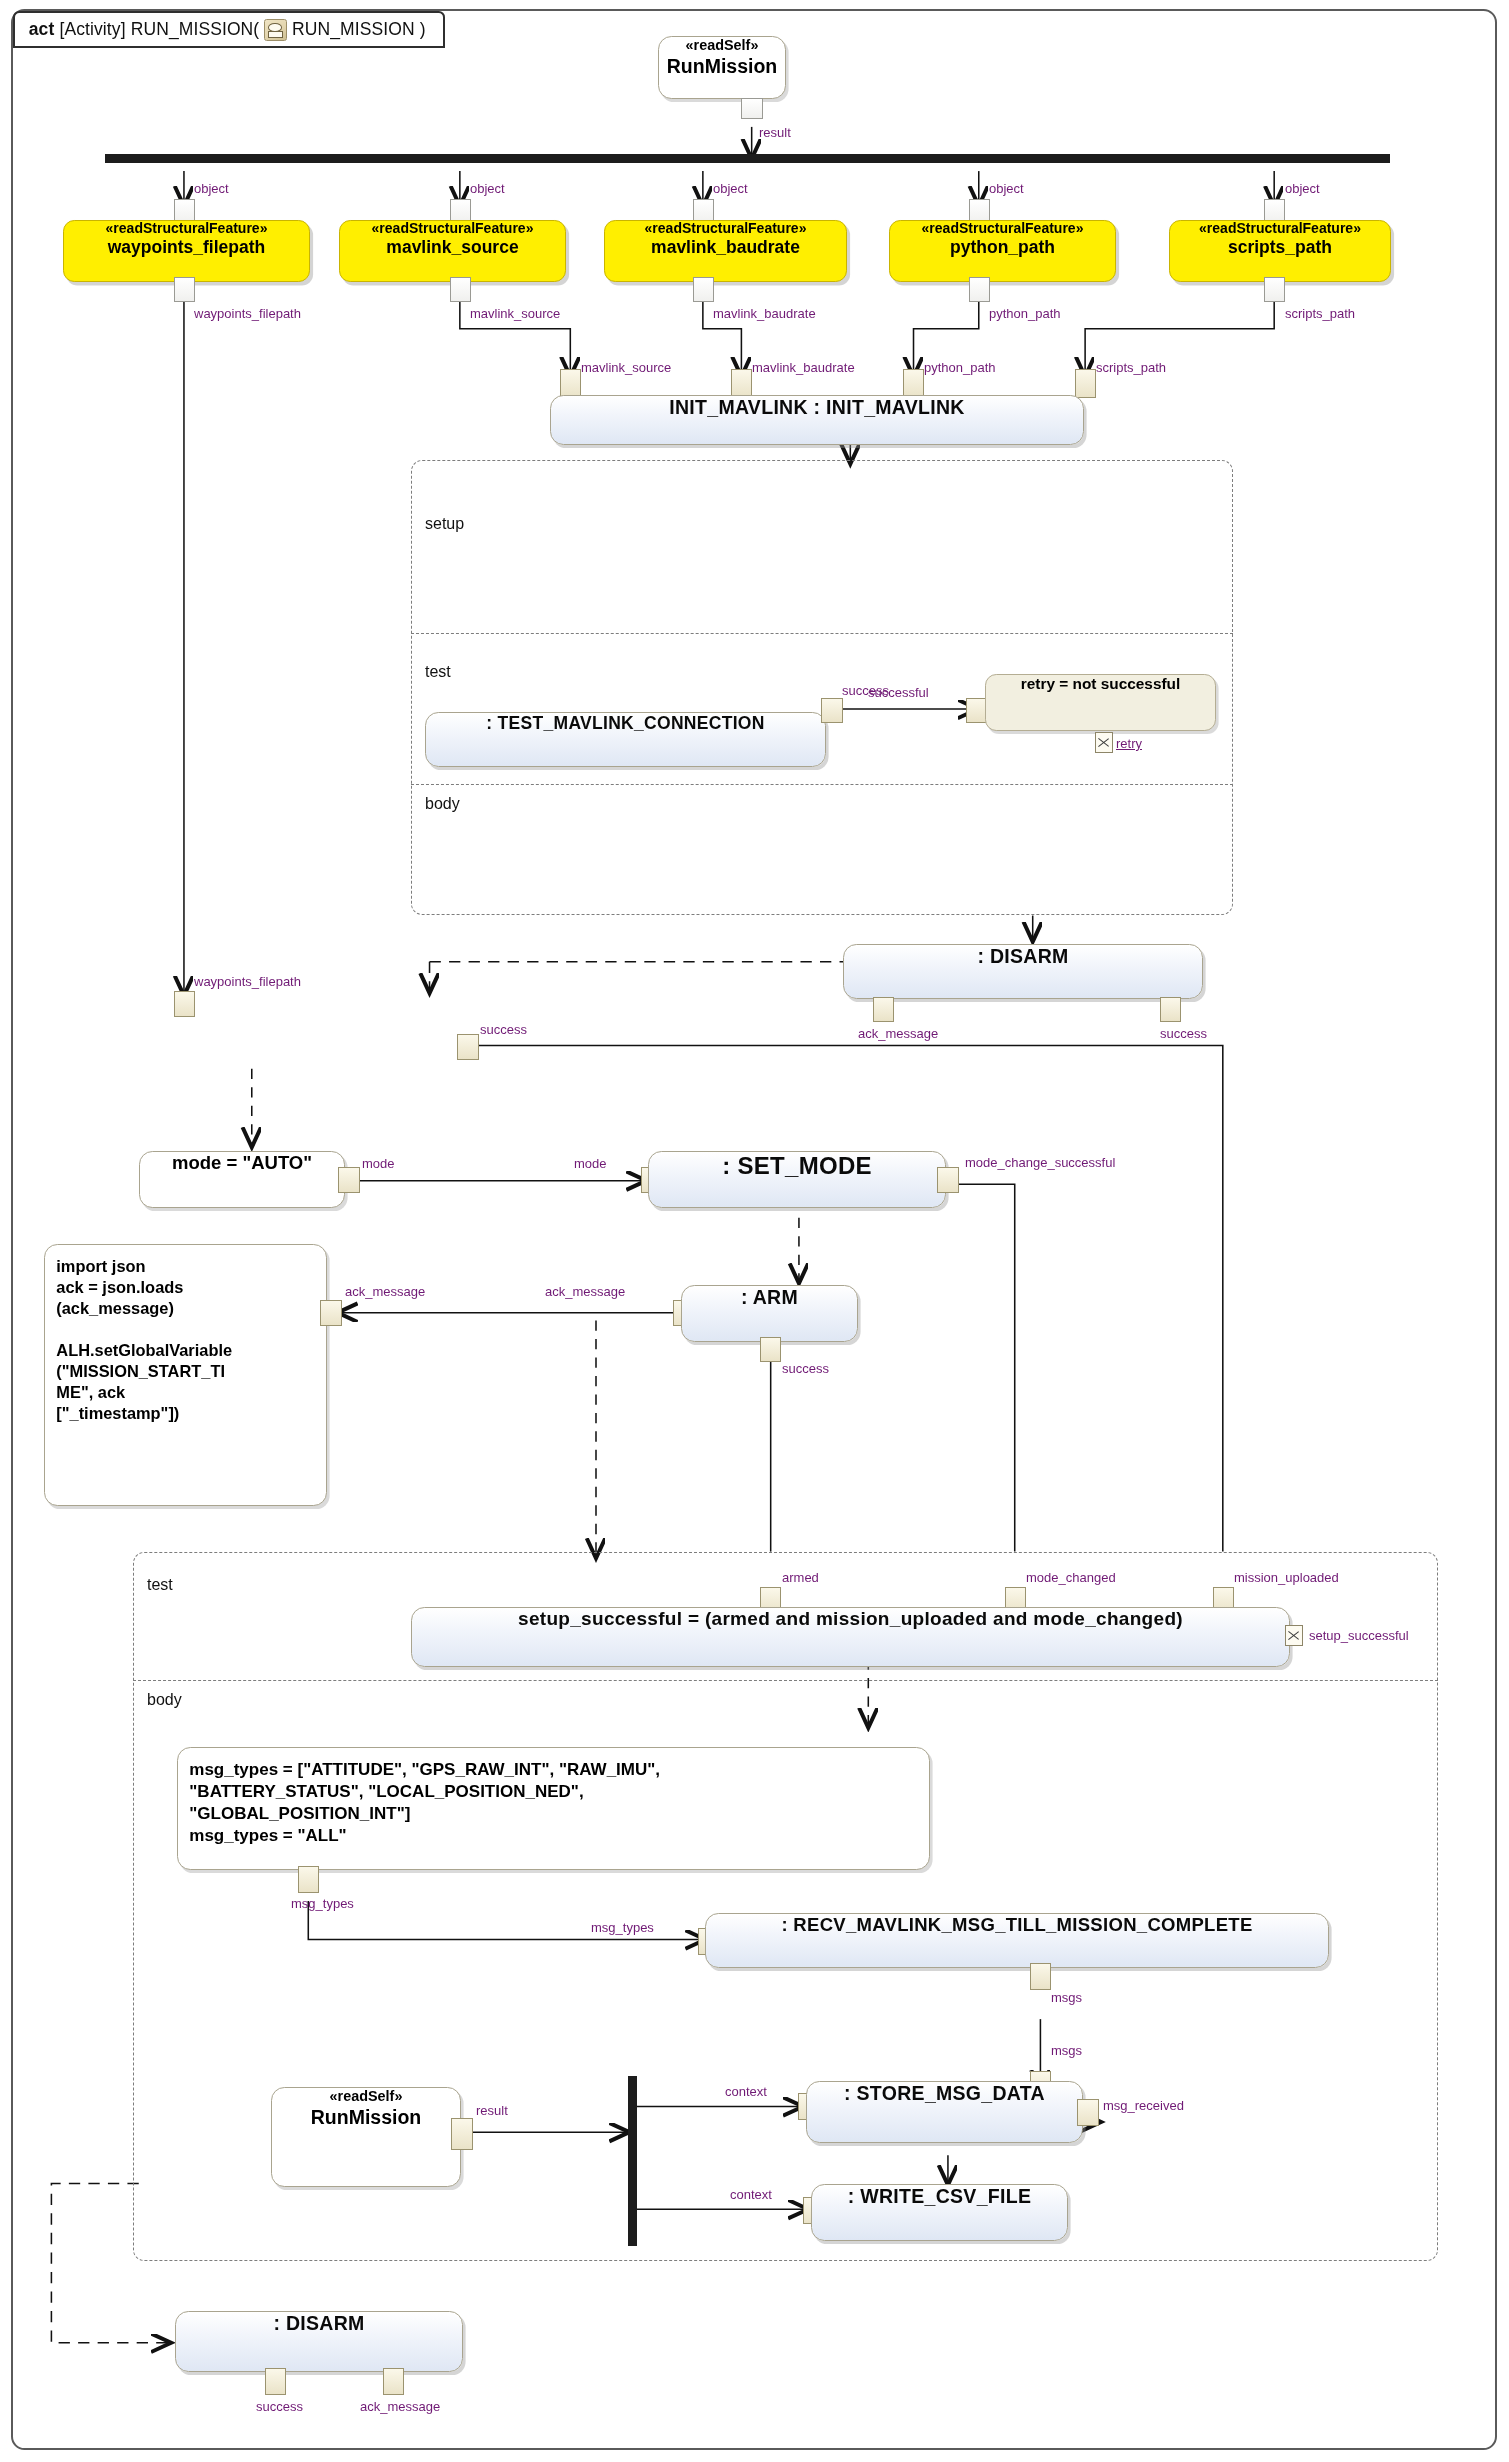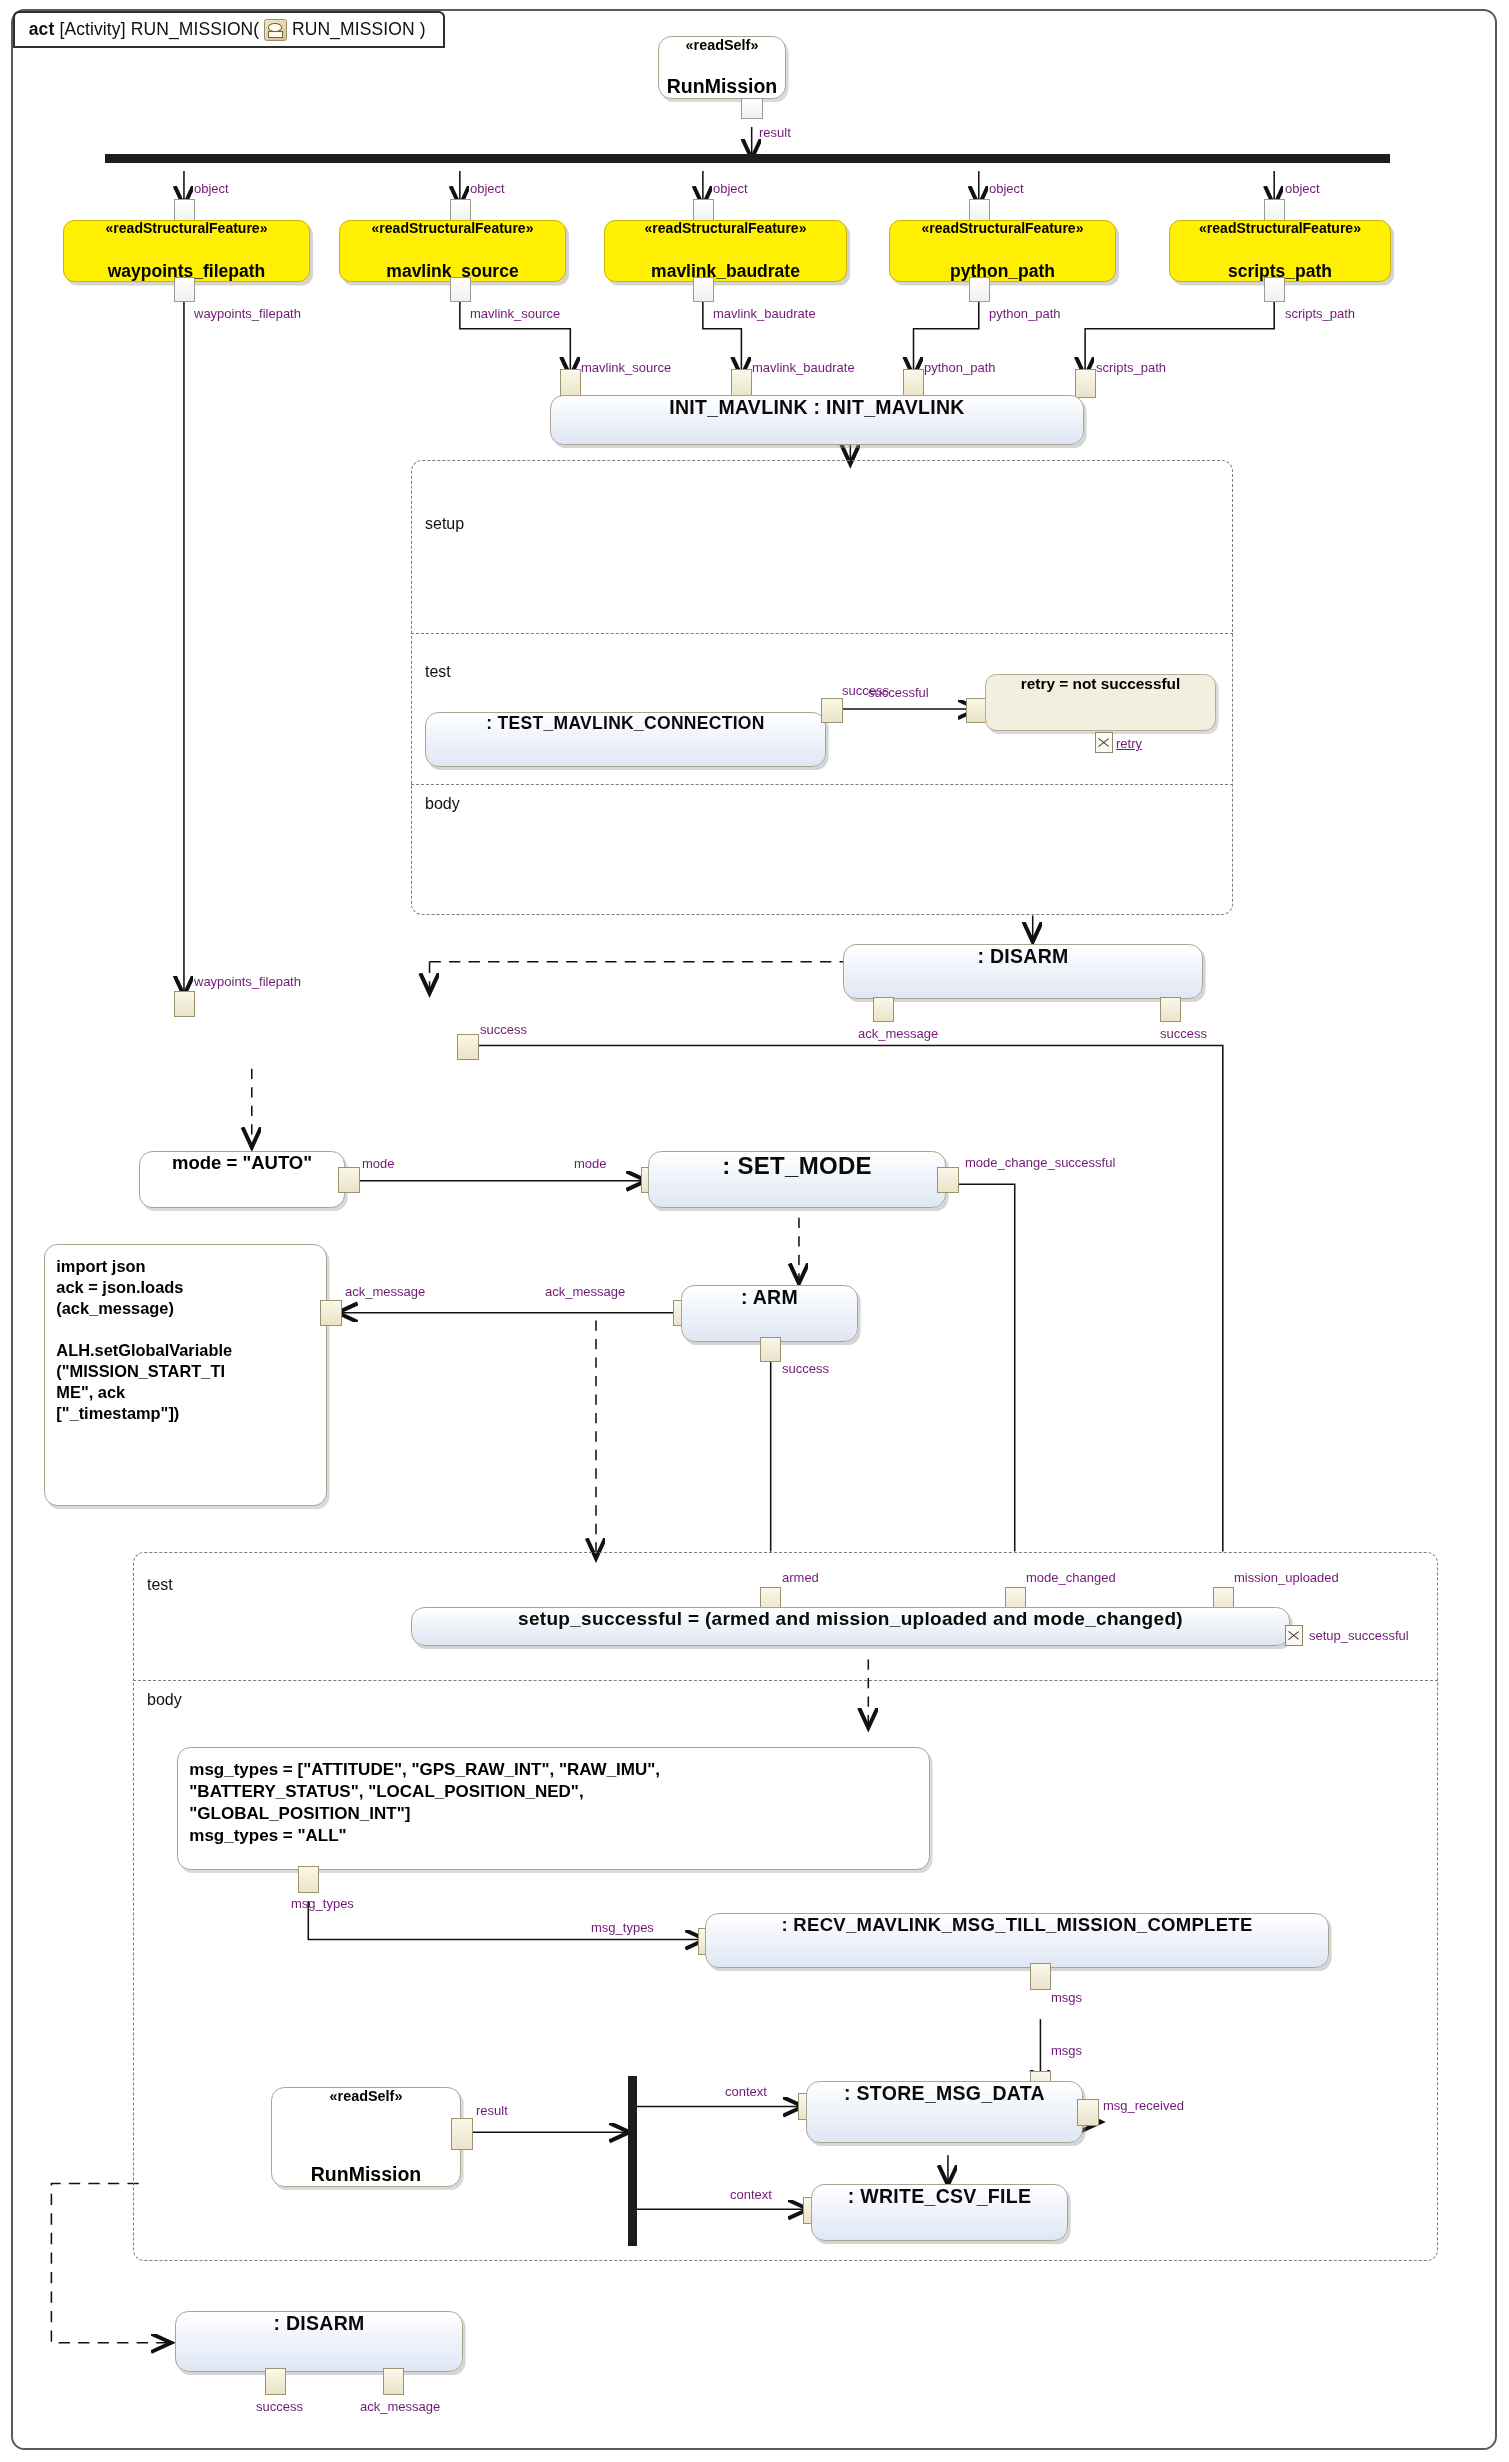"«readSelf»" .node { justify-content: space-between -> flex-start }
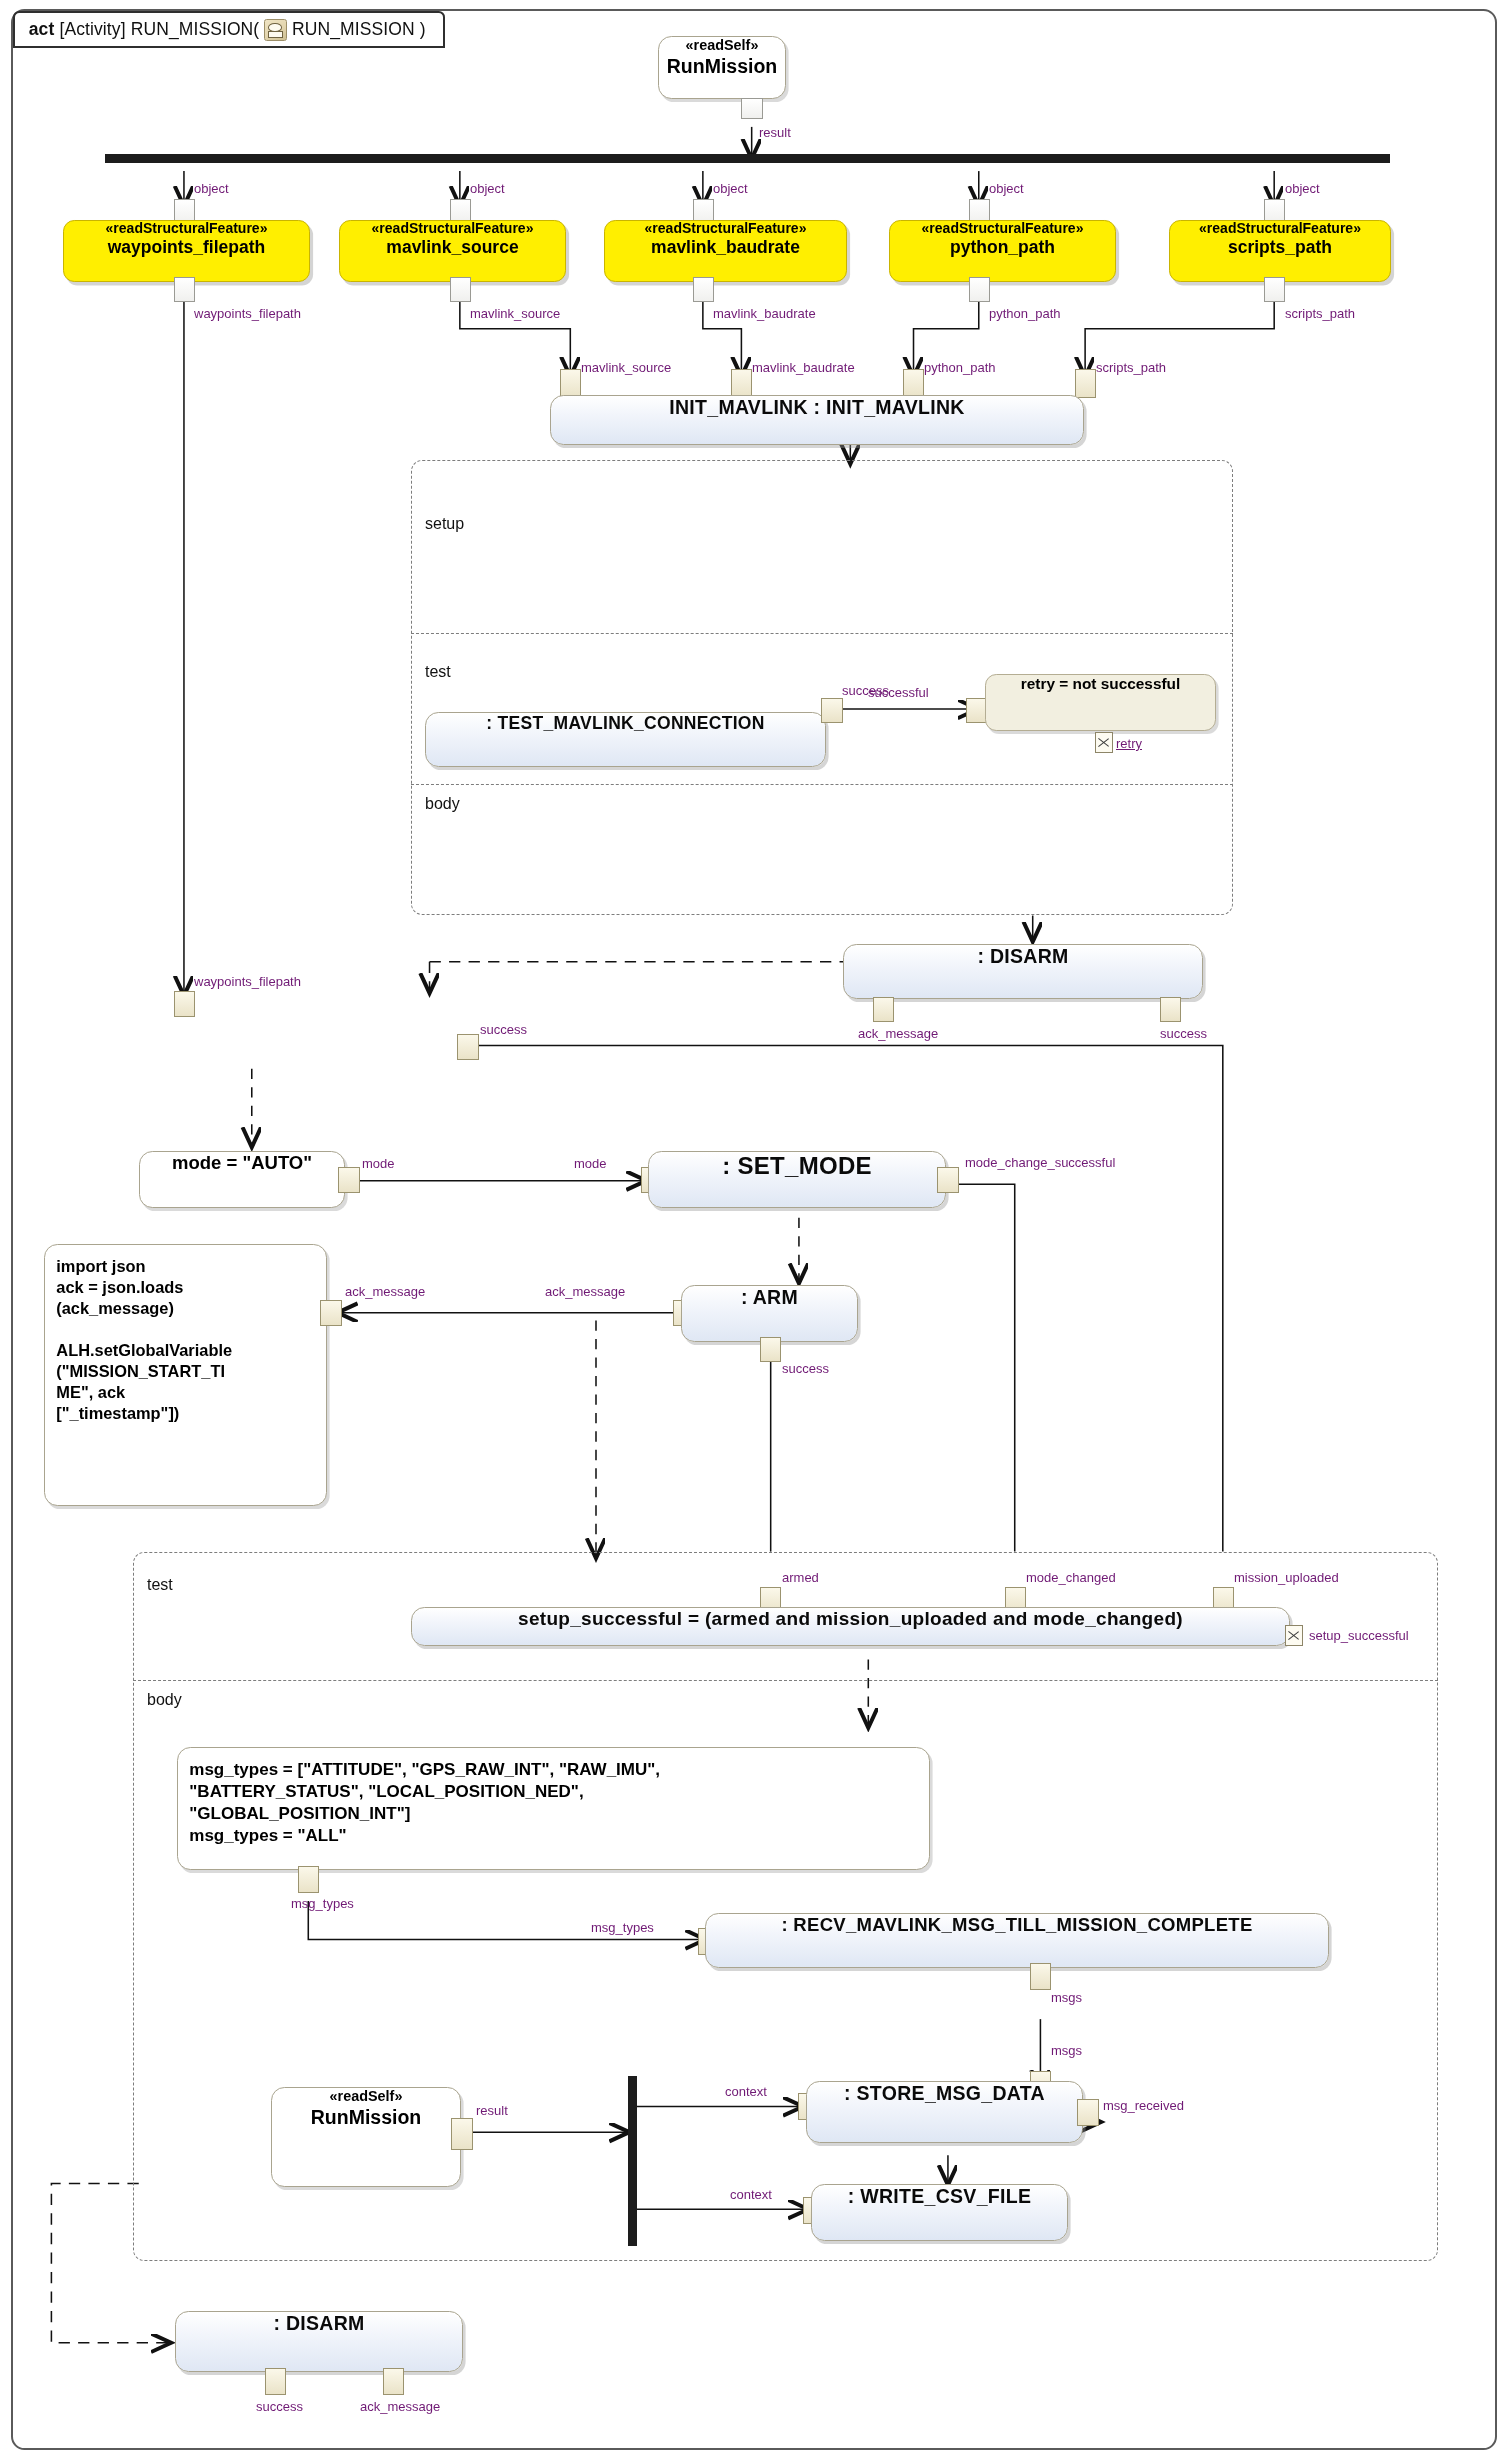"setup_successful = (armed and" div.node { height: 39px -> 60px }
